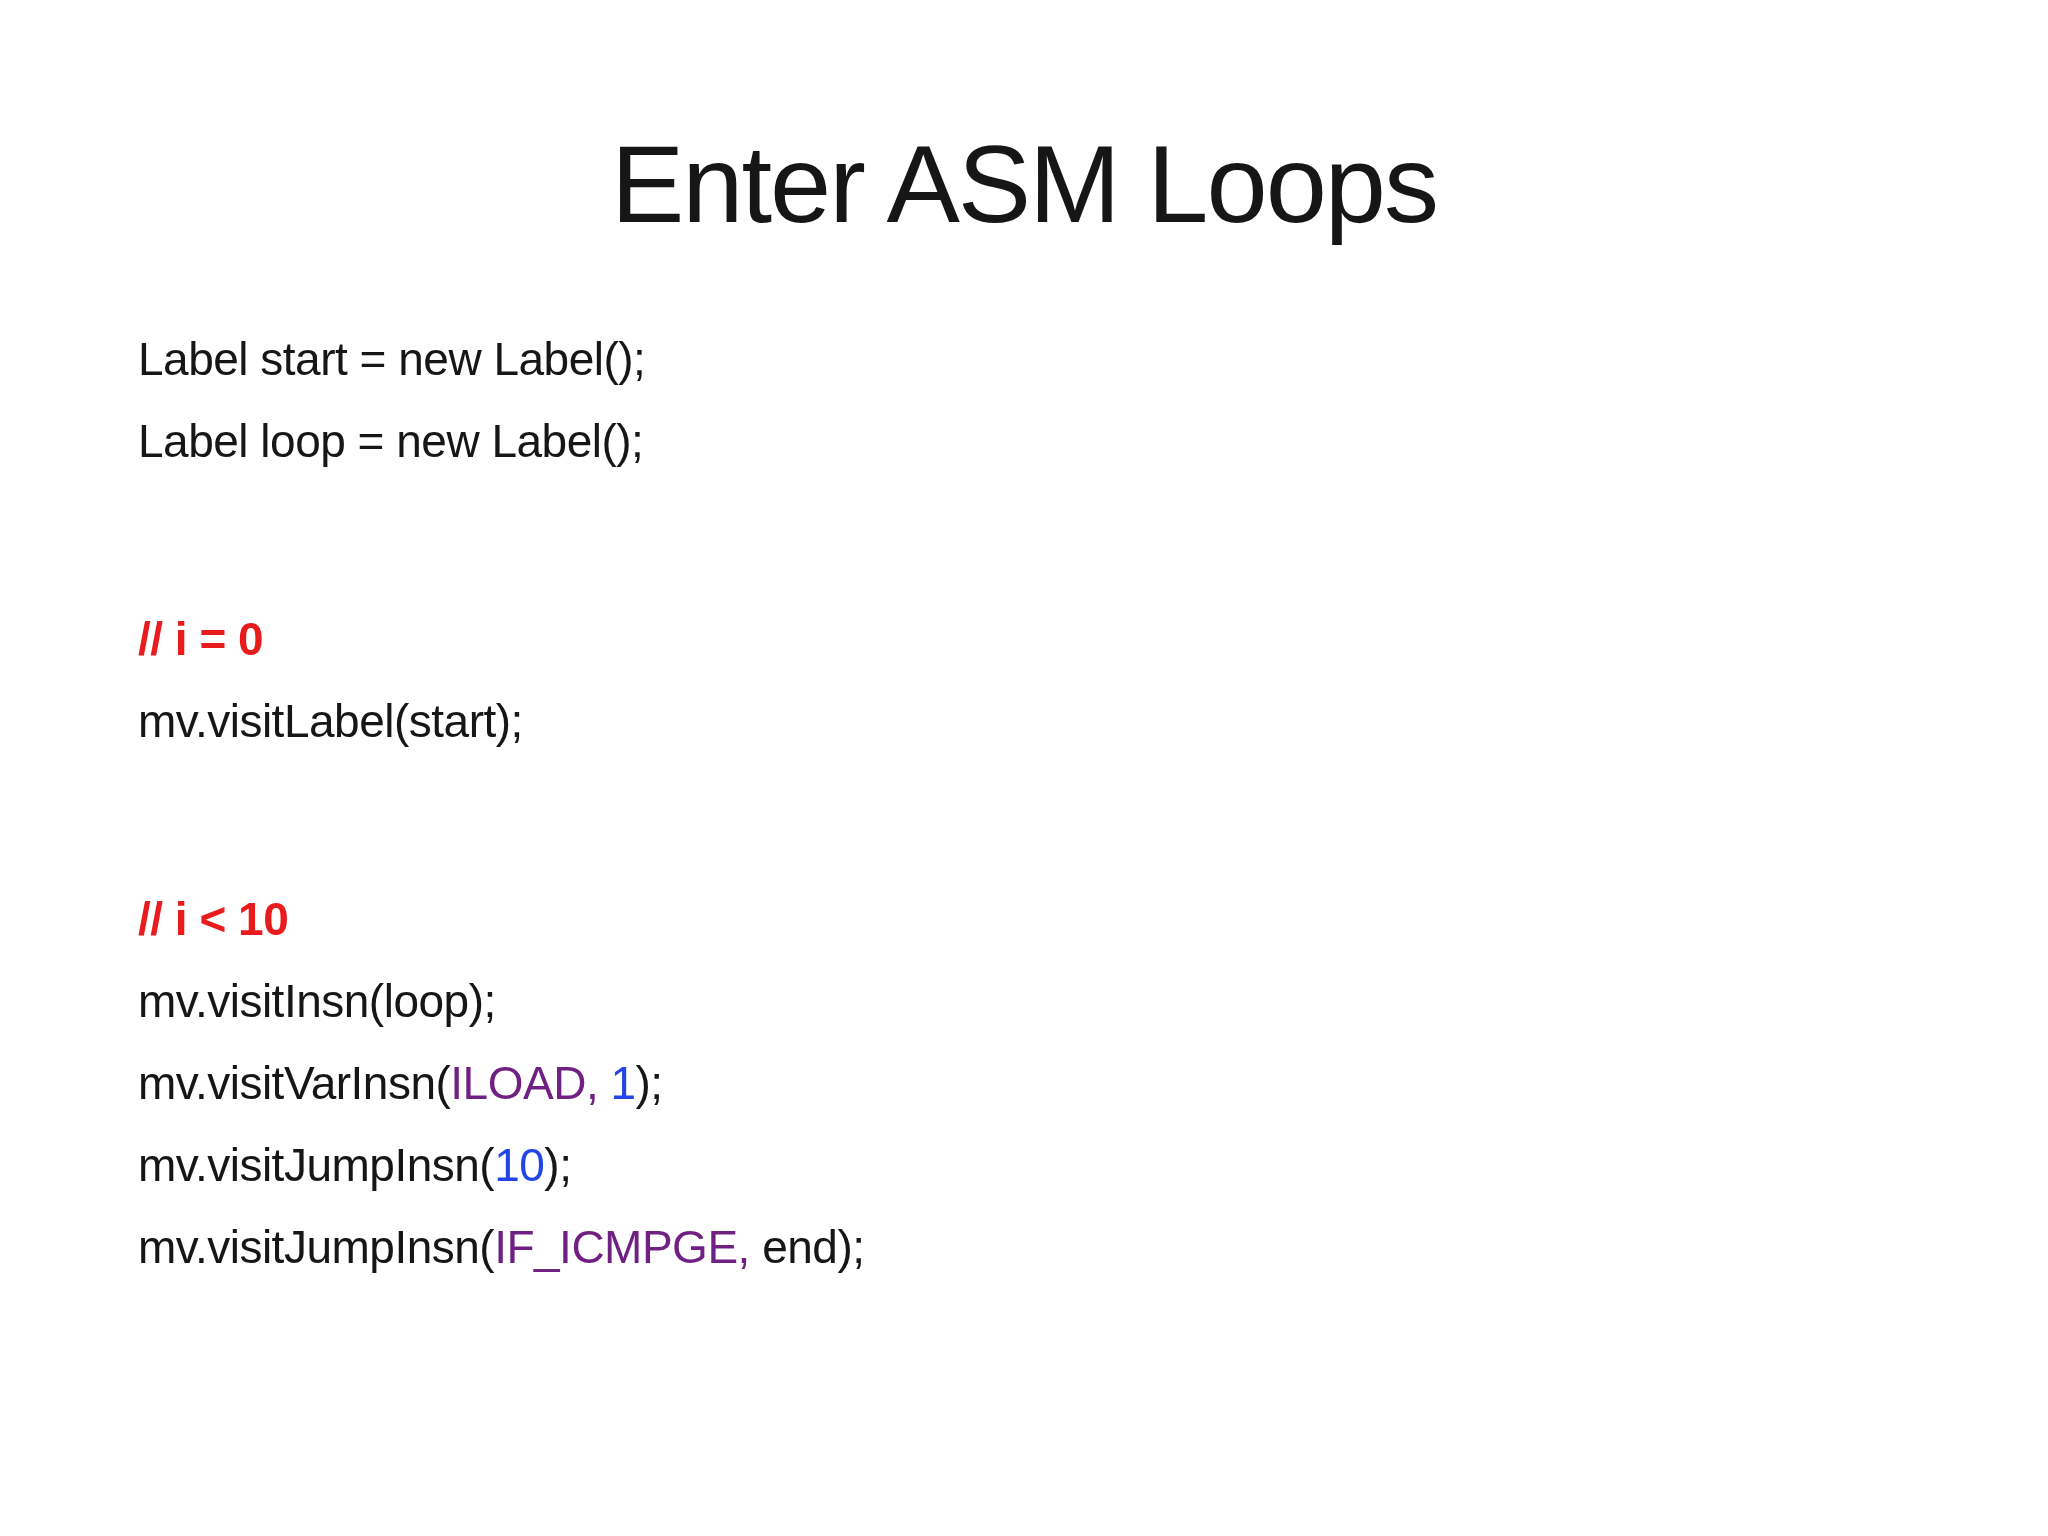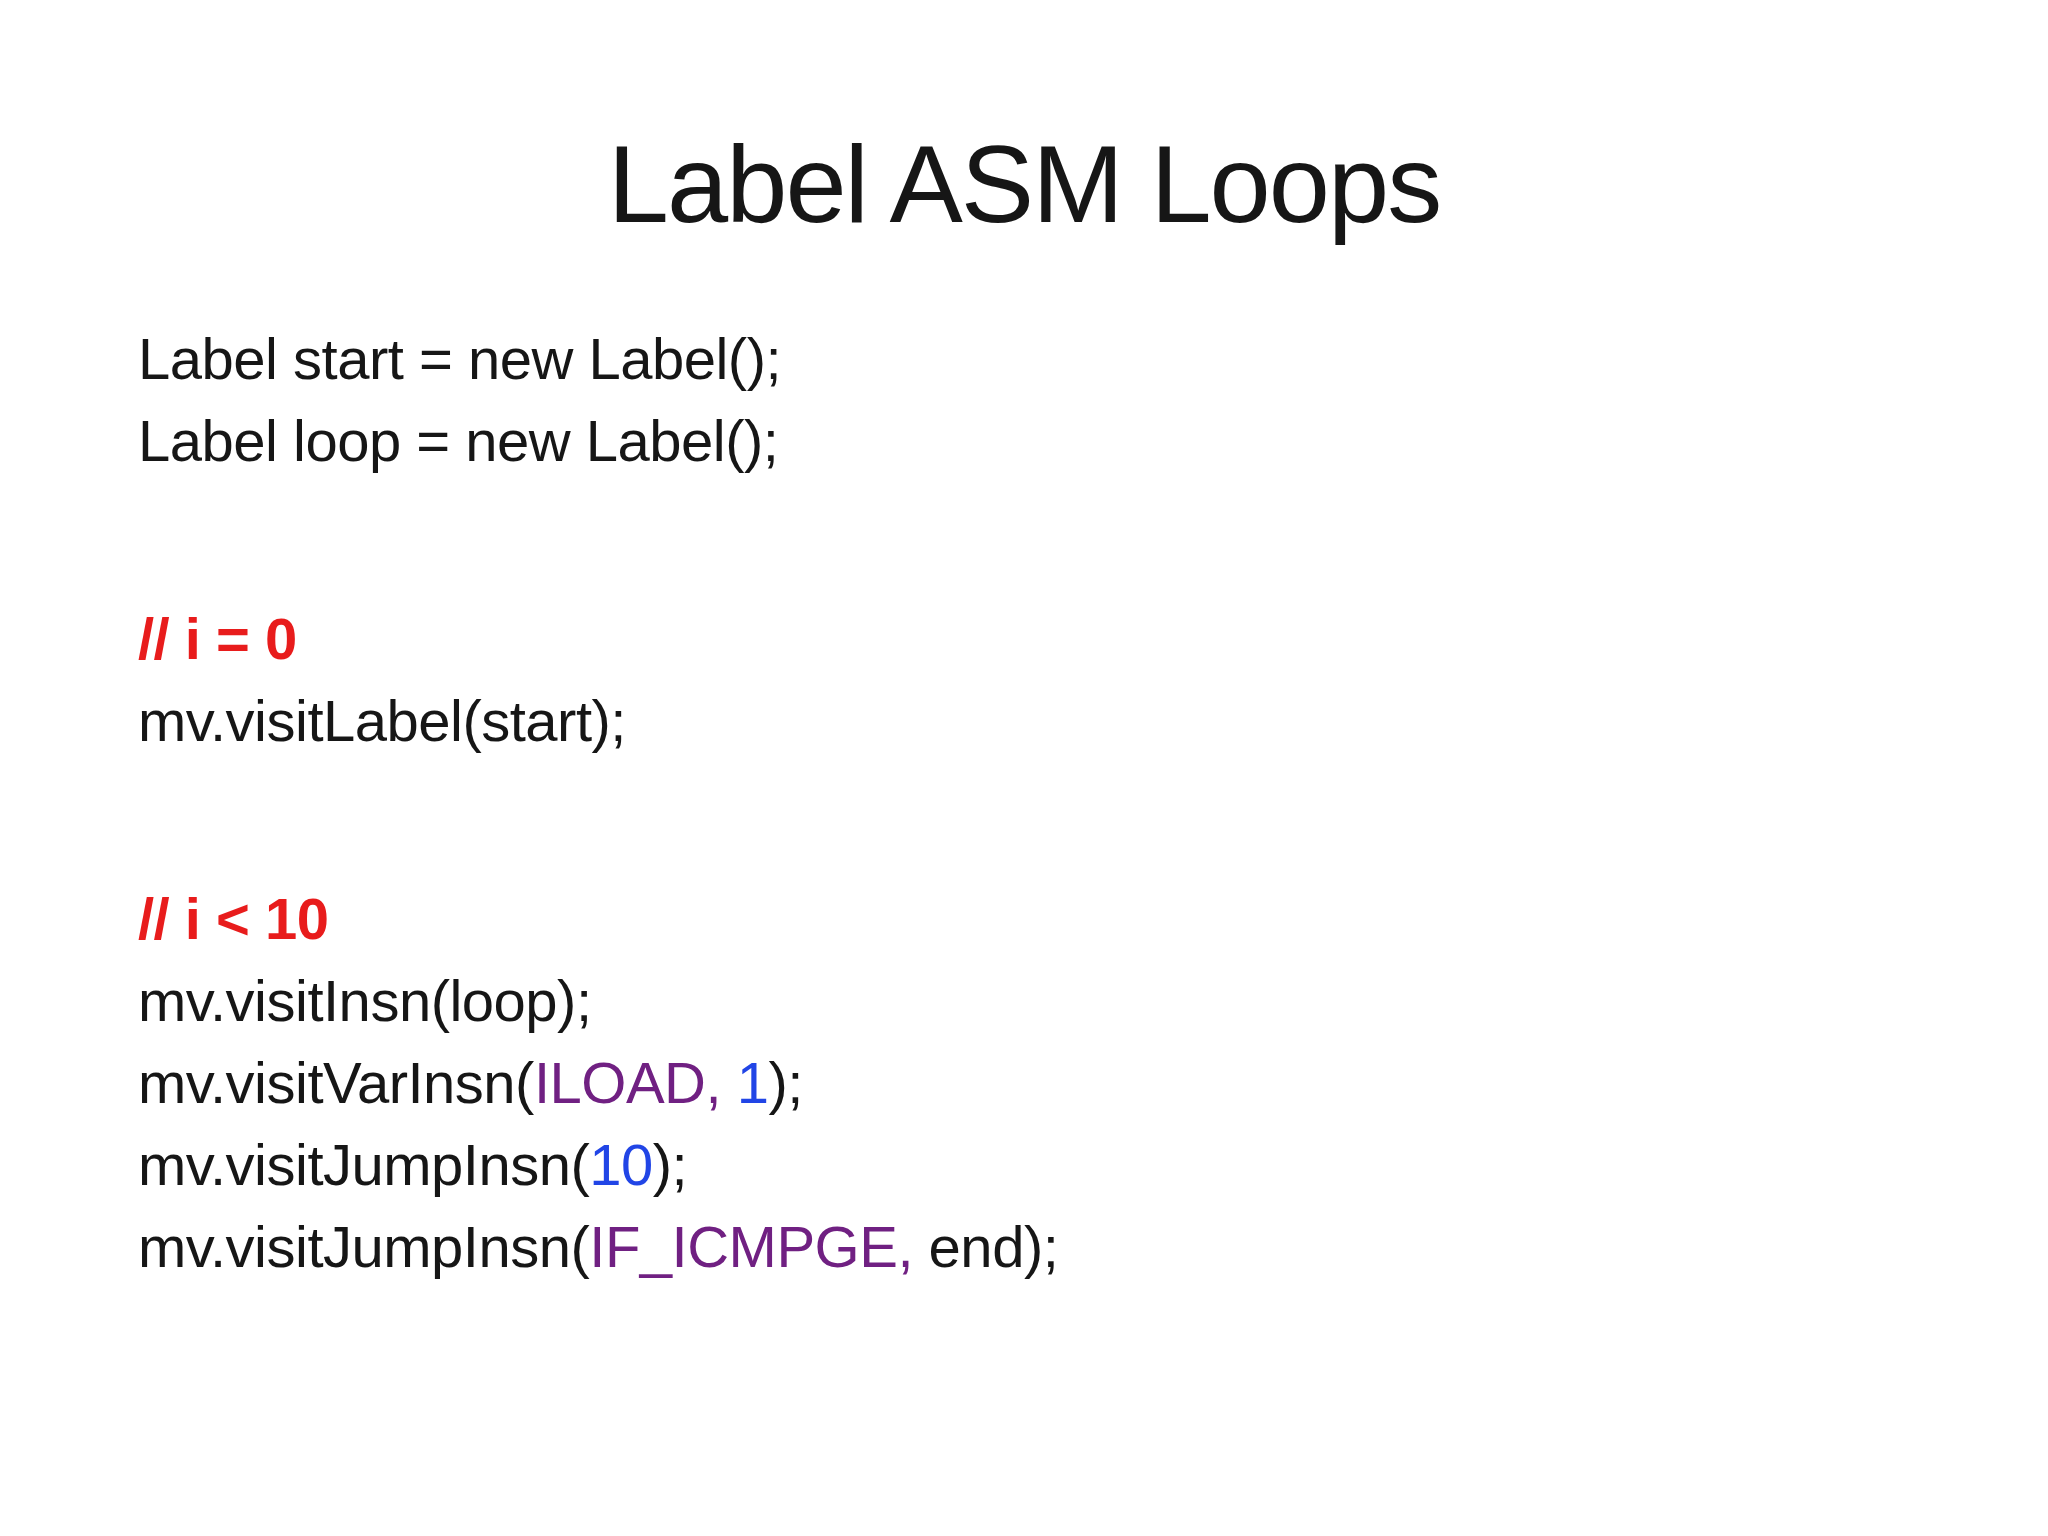"Label ASM Loops" h1.slide-title { text: Label -> Enter }
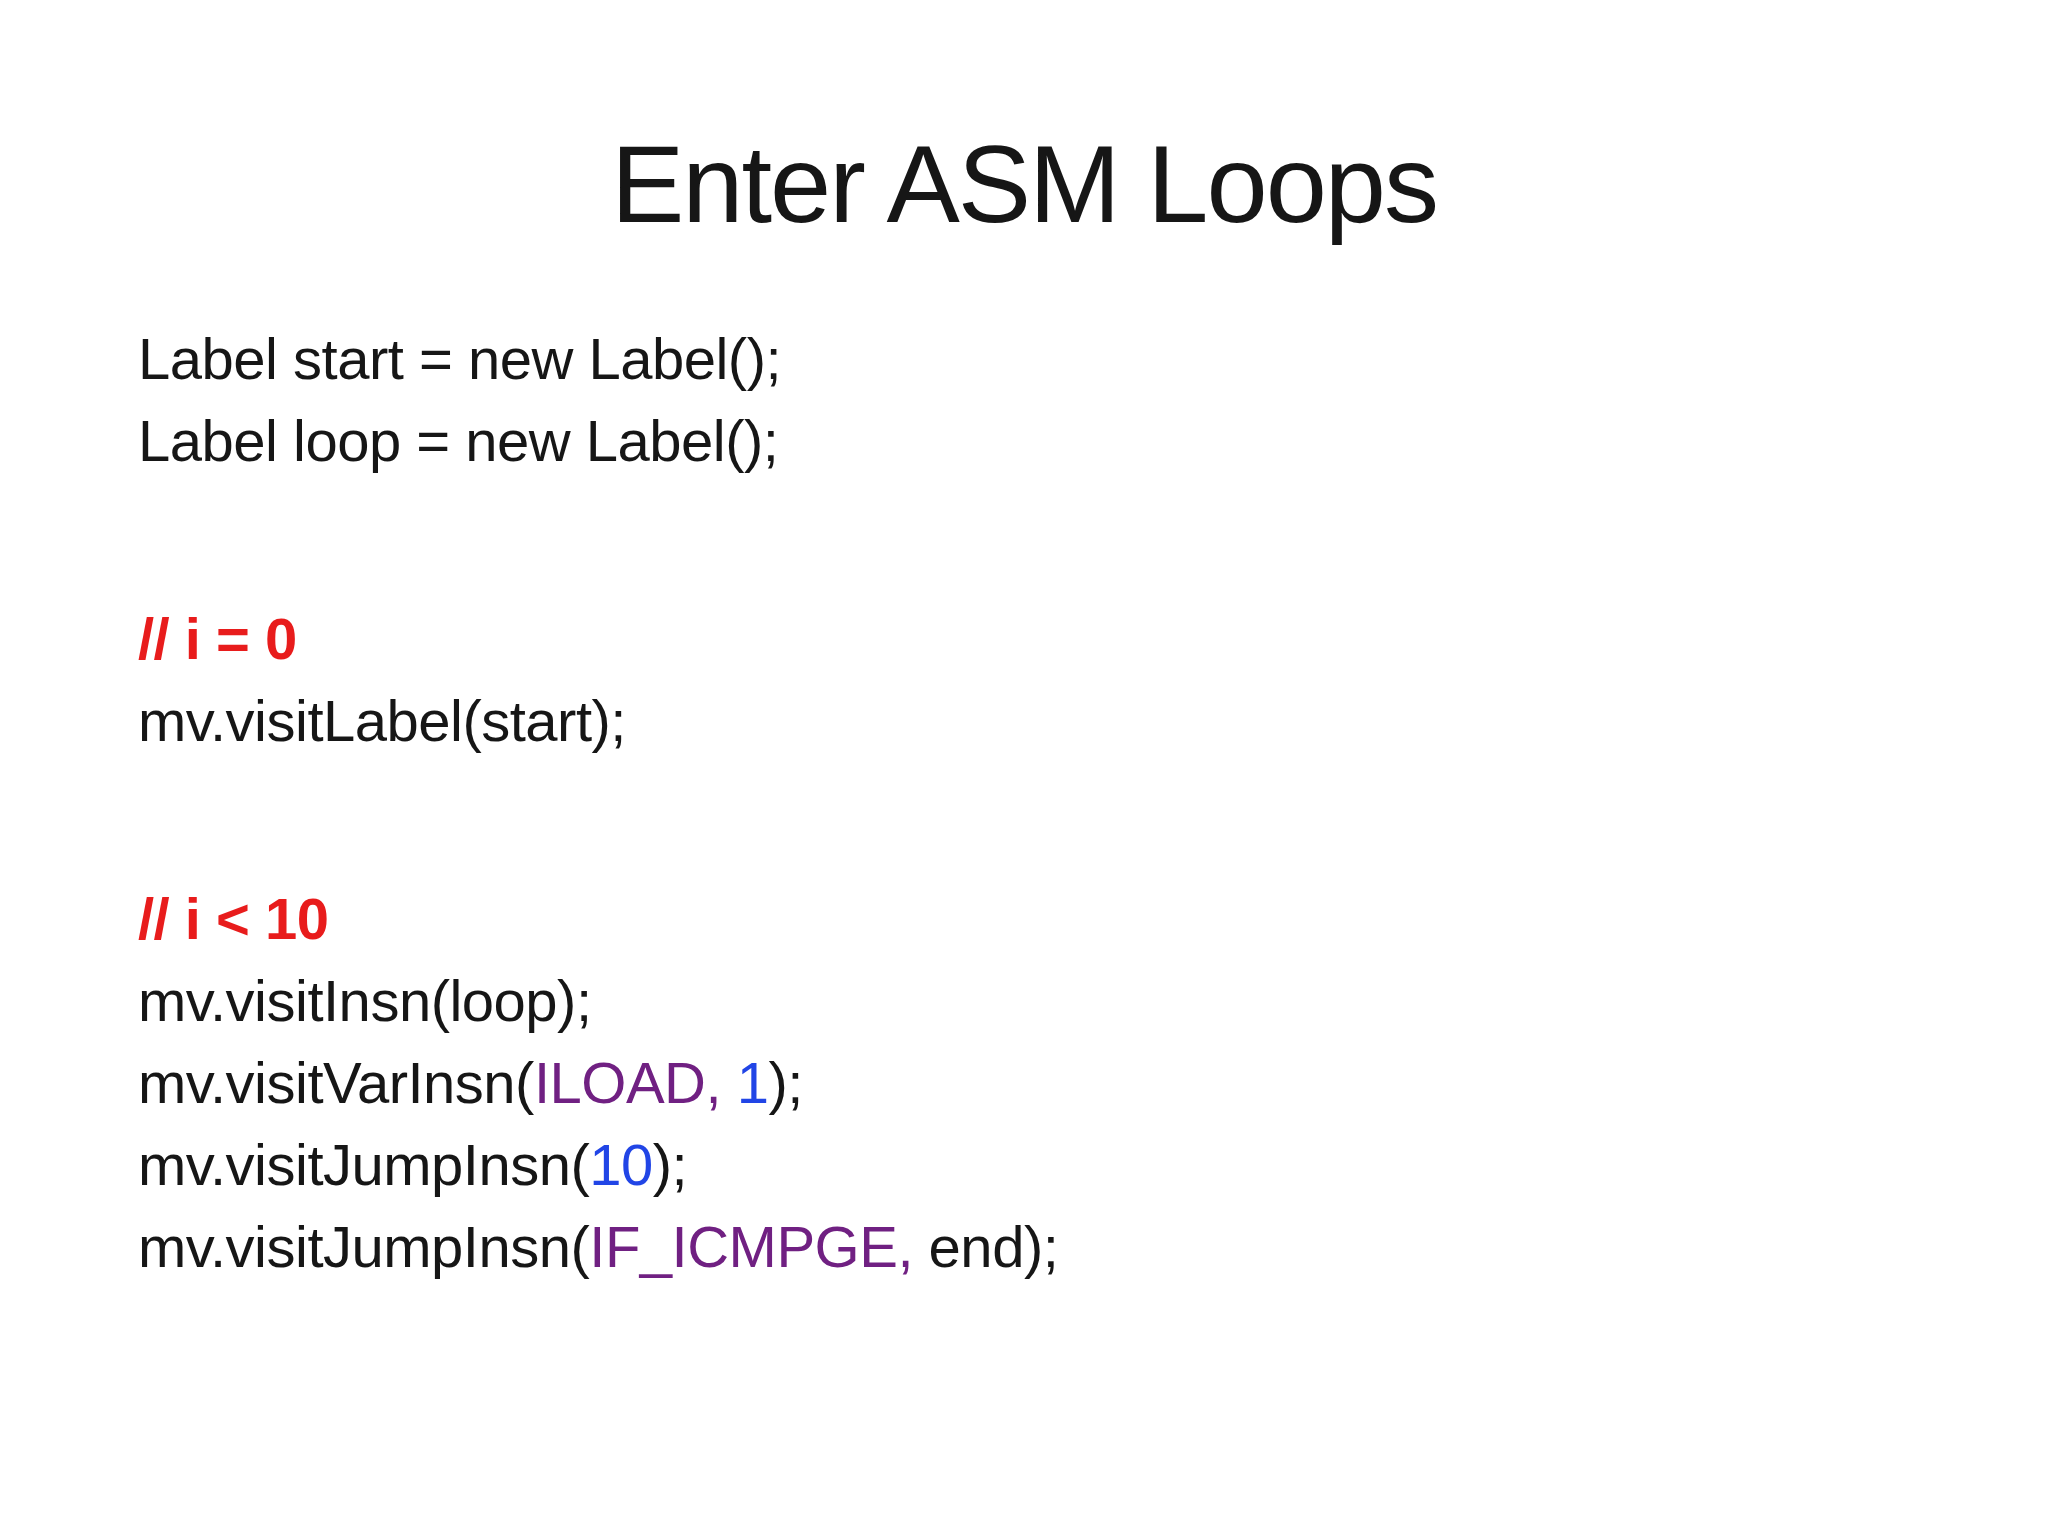"Label start = new Label();" .code-line { font-size: 58px -> 46px }
